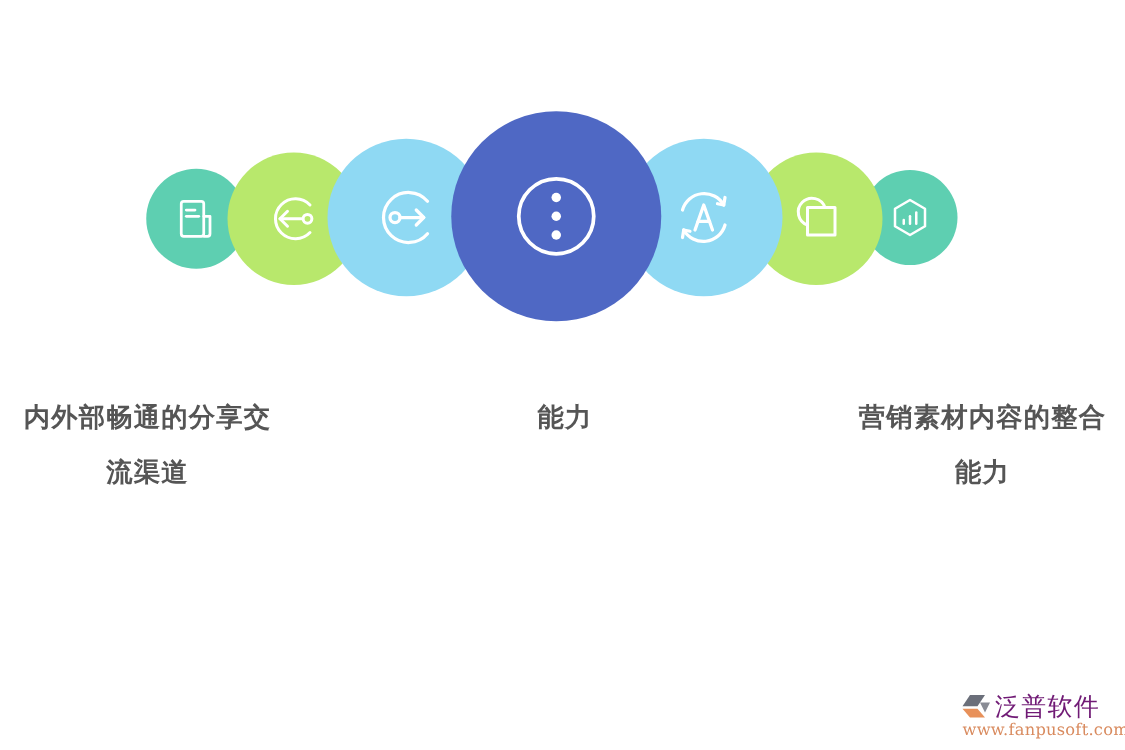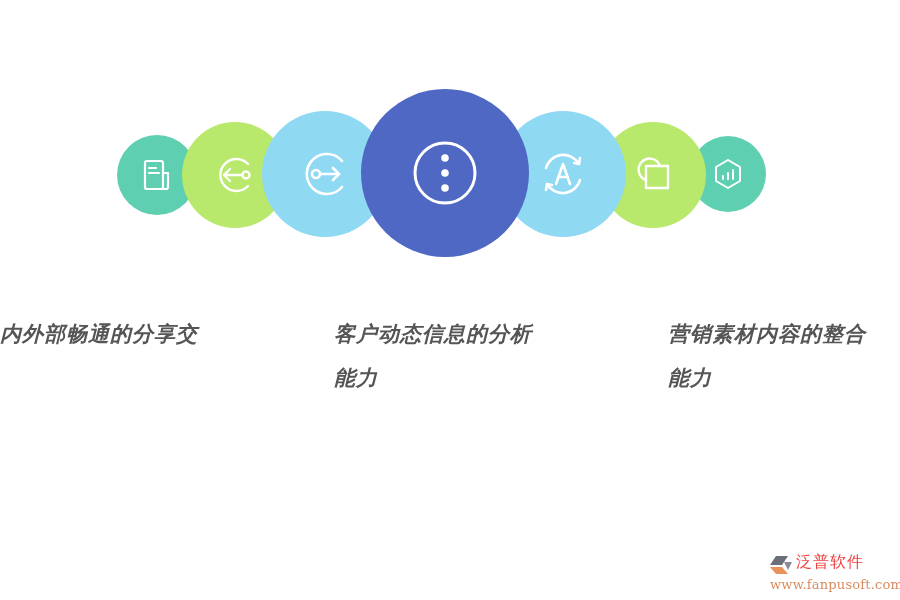"内外部畅通的分享交" .label { font-style: italic -> none; text-align: left -> center }
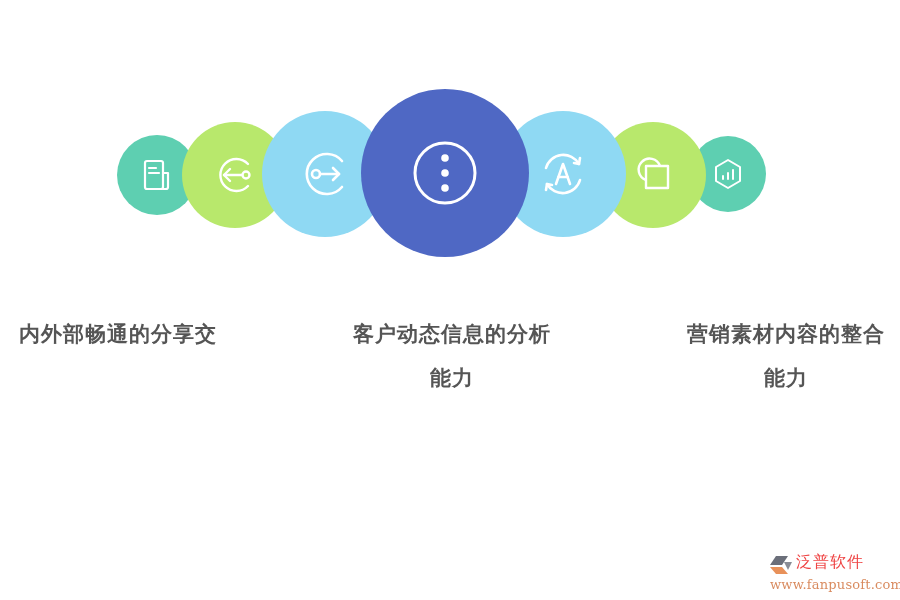"客户动态信息的分析" div { html: <div>客户动态信息的分析</div> -> none }
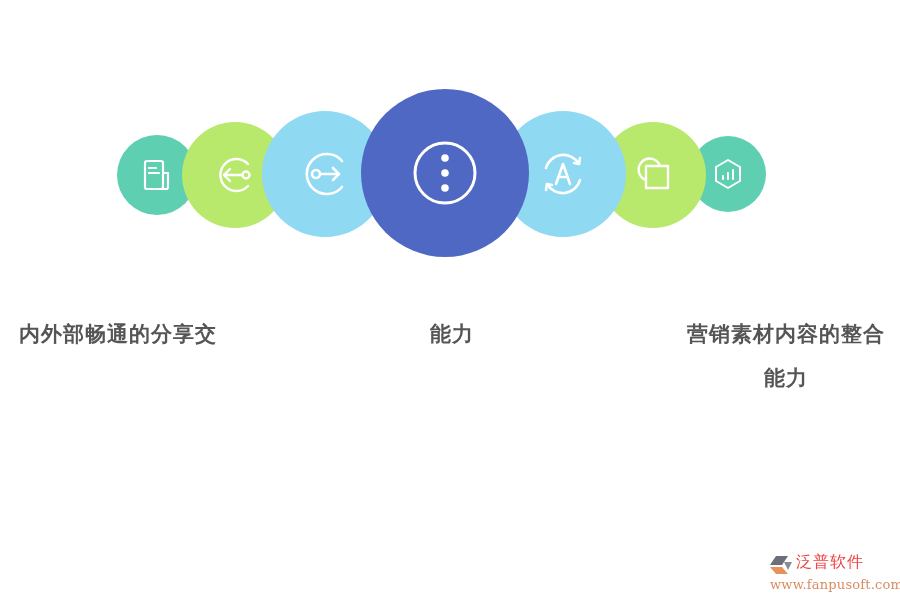"流渠道" div { html: none -> <div>流渠道</div> }
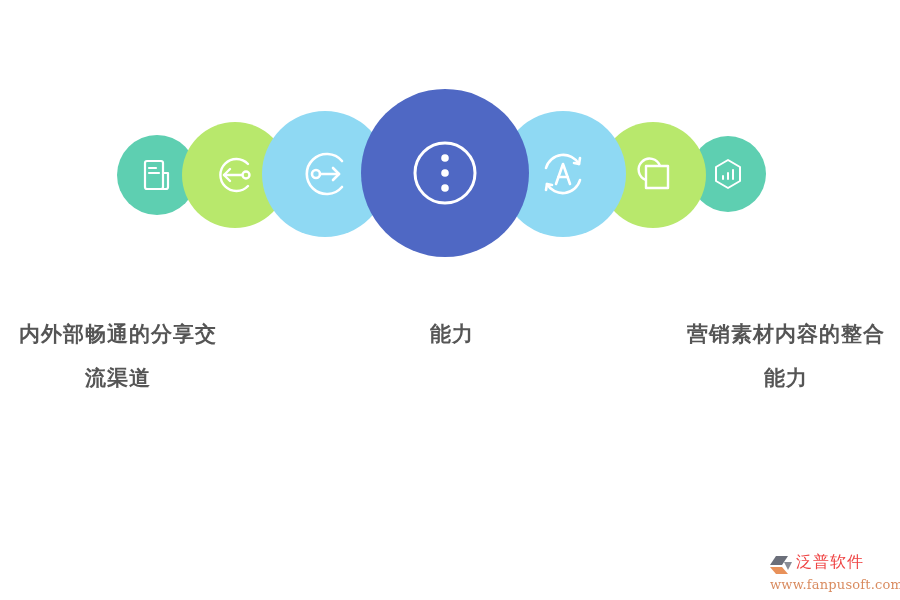"泛普软件" .logo-name { color: #ef4444 -> #701a75; font-size: 16px -> 20px }
